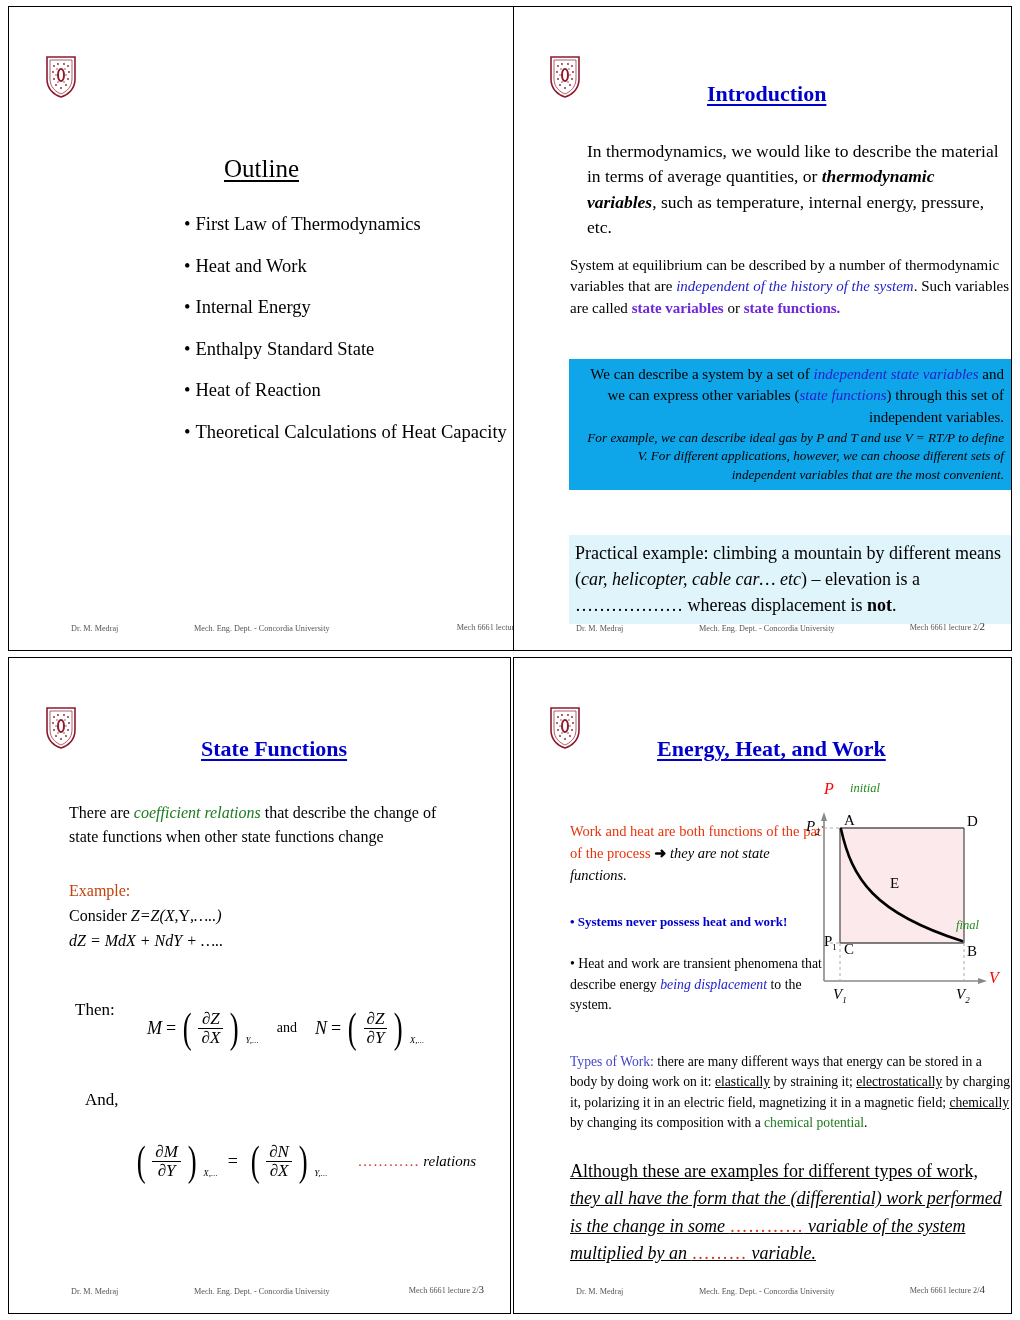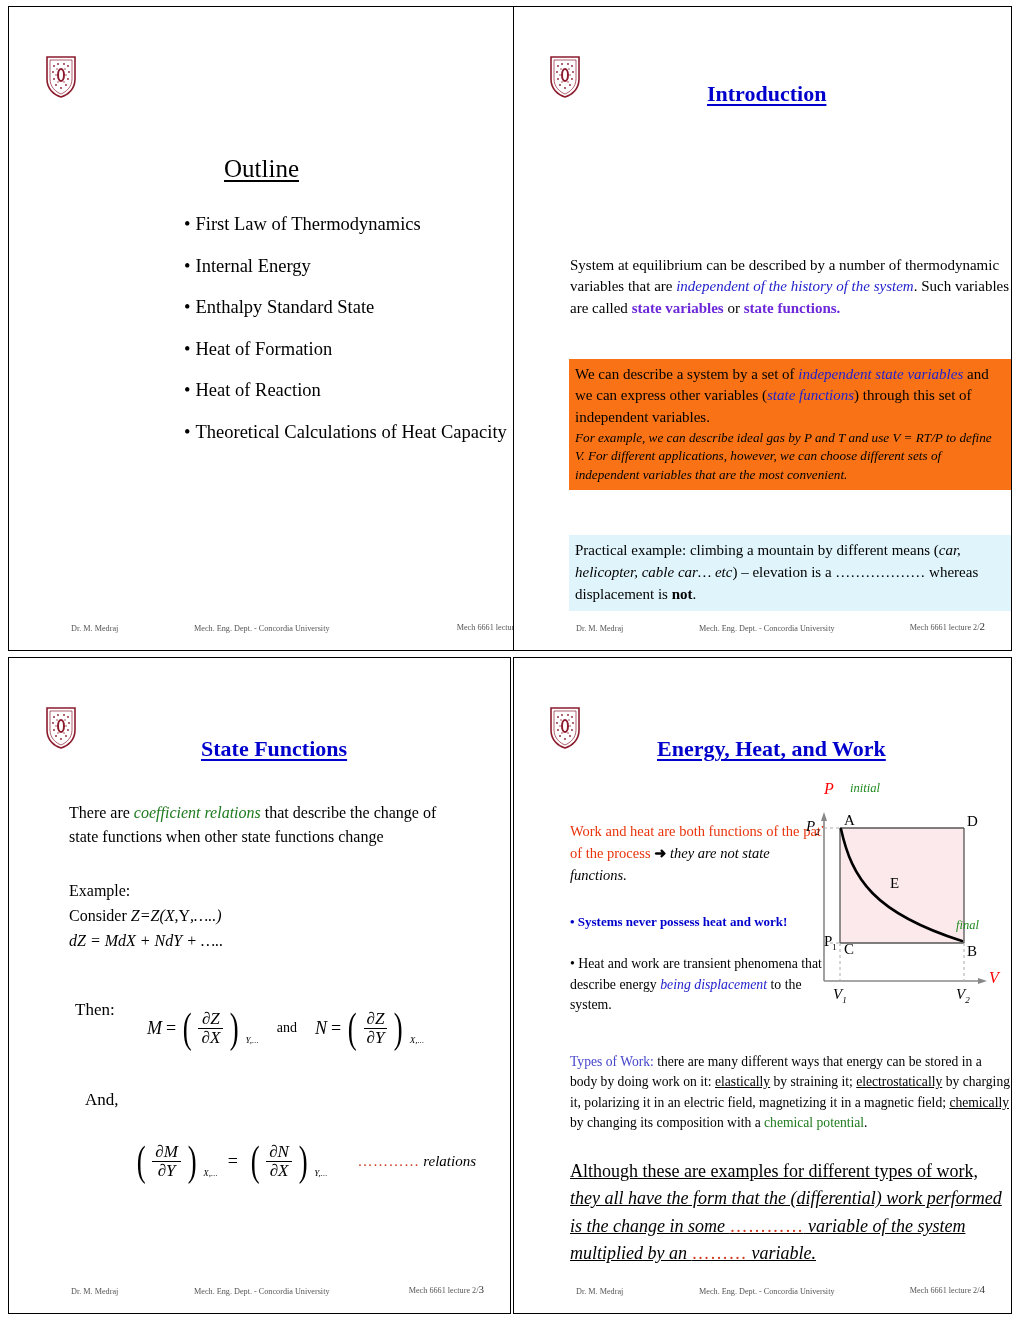"In thermodynamics, we would like" div.para { html: none -> <div> <span>In thermodynamics, we would like to describe the material in terms of average quantities, or </span><b><i>thermodynamic variables</i></b><span>, such as temperature, internal energy, pressure, etc.</span> </div> }
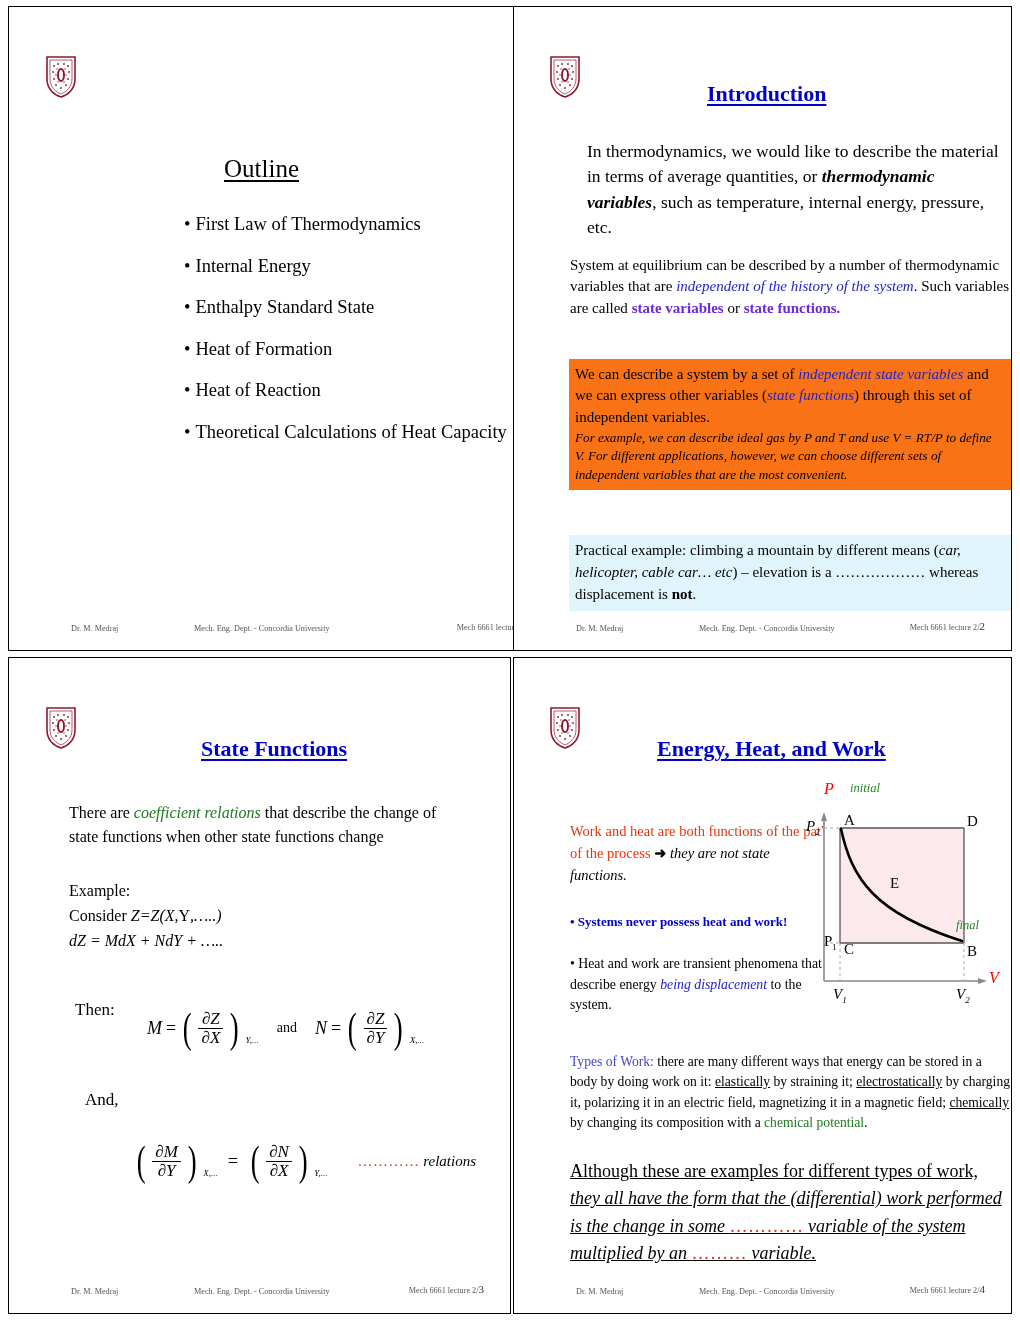"• Heat and Work" div.item { html: none -> <div><span>•</span><span>Heat and Work</span></div> }
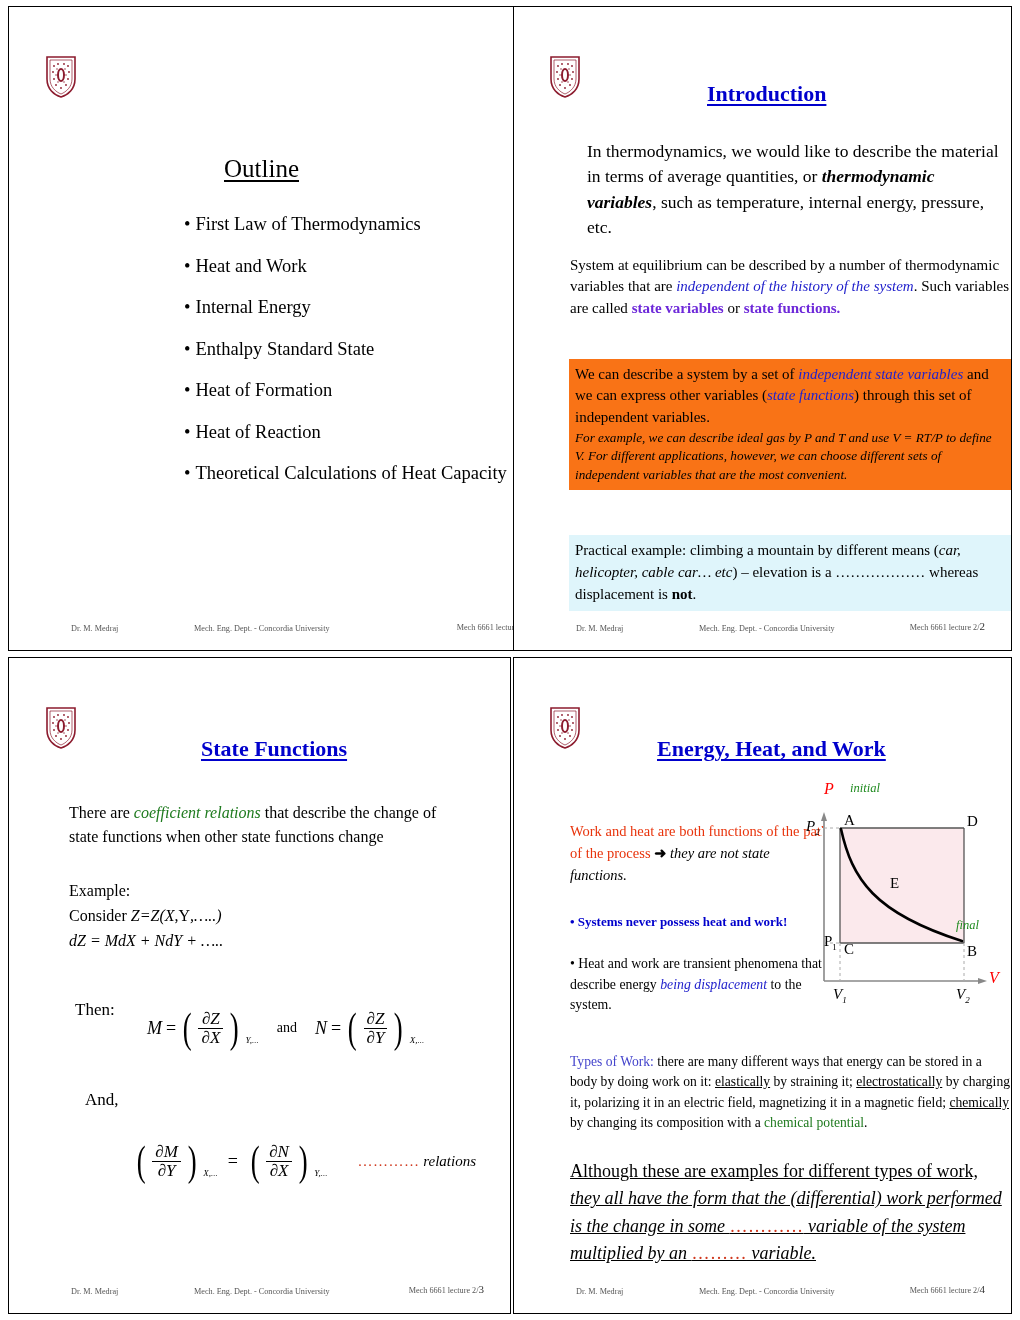"We can describe a system" .hl-yellow { background: #f97316 -> #0ea5e9; text-align: none -> right }
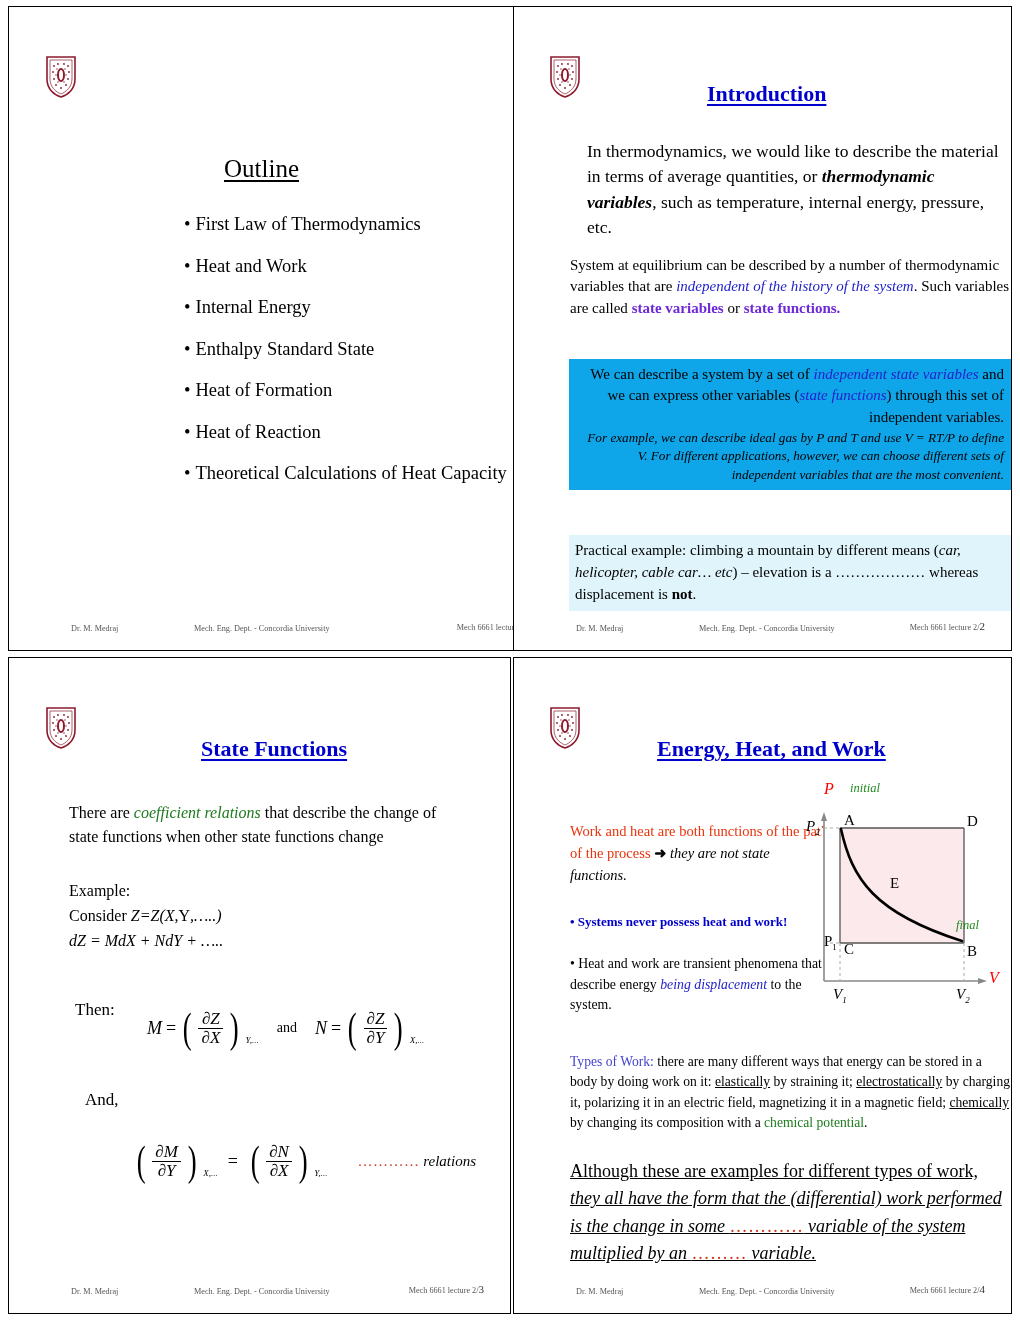"• Heat of Formation" div.item { html: <div><span>•</span><span>Heat of Formation</span></div> -> none }
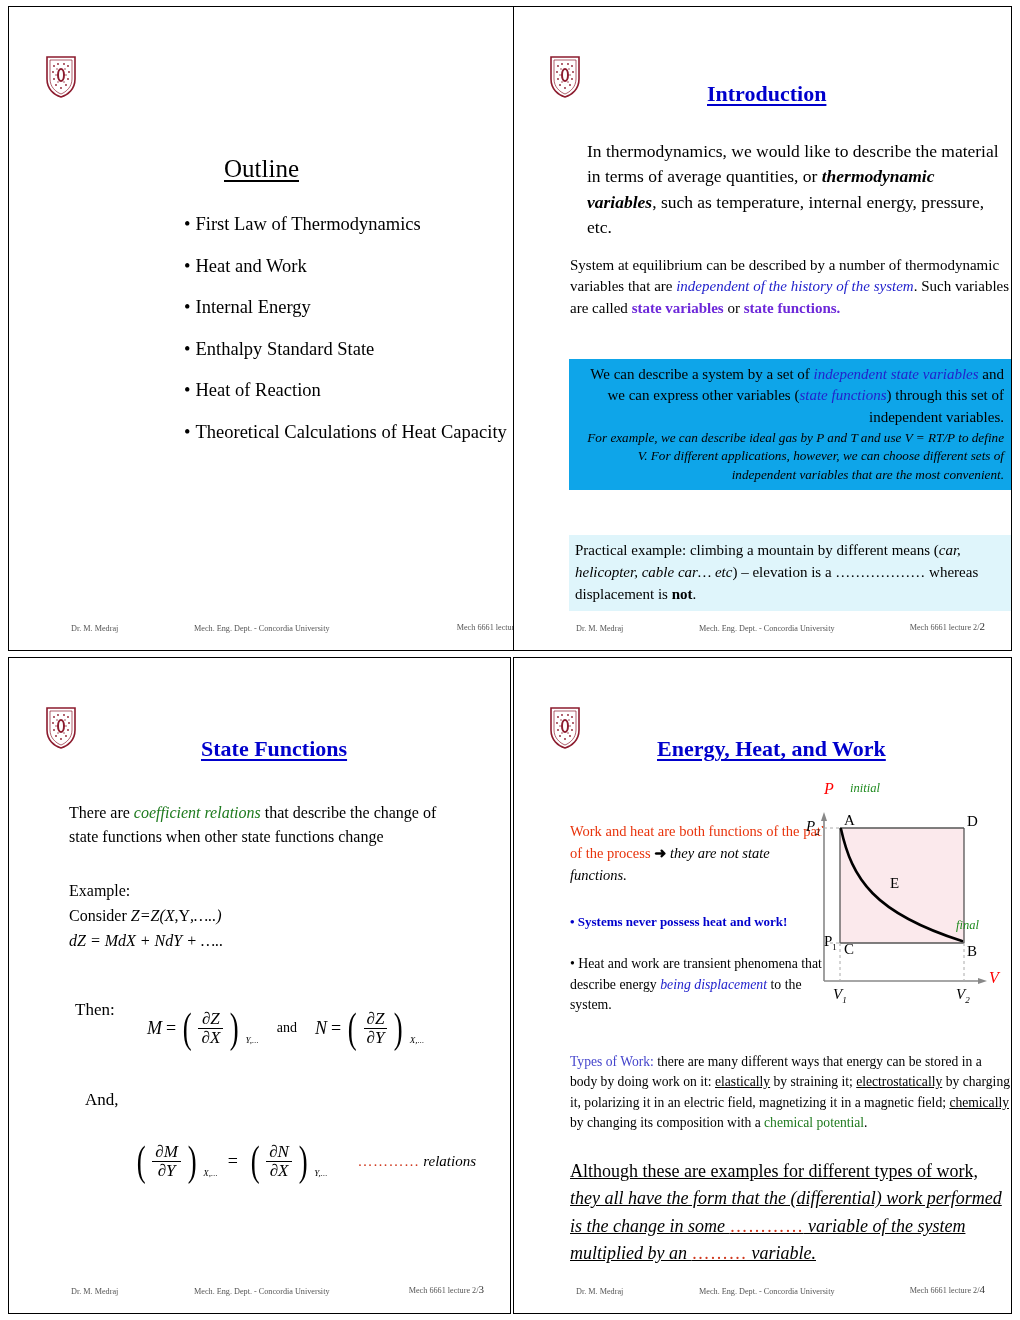"Practical example: climbing a mountain" div.para { font-size: 15px -> 18px }
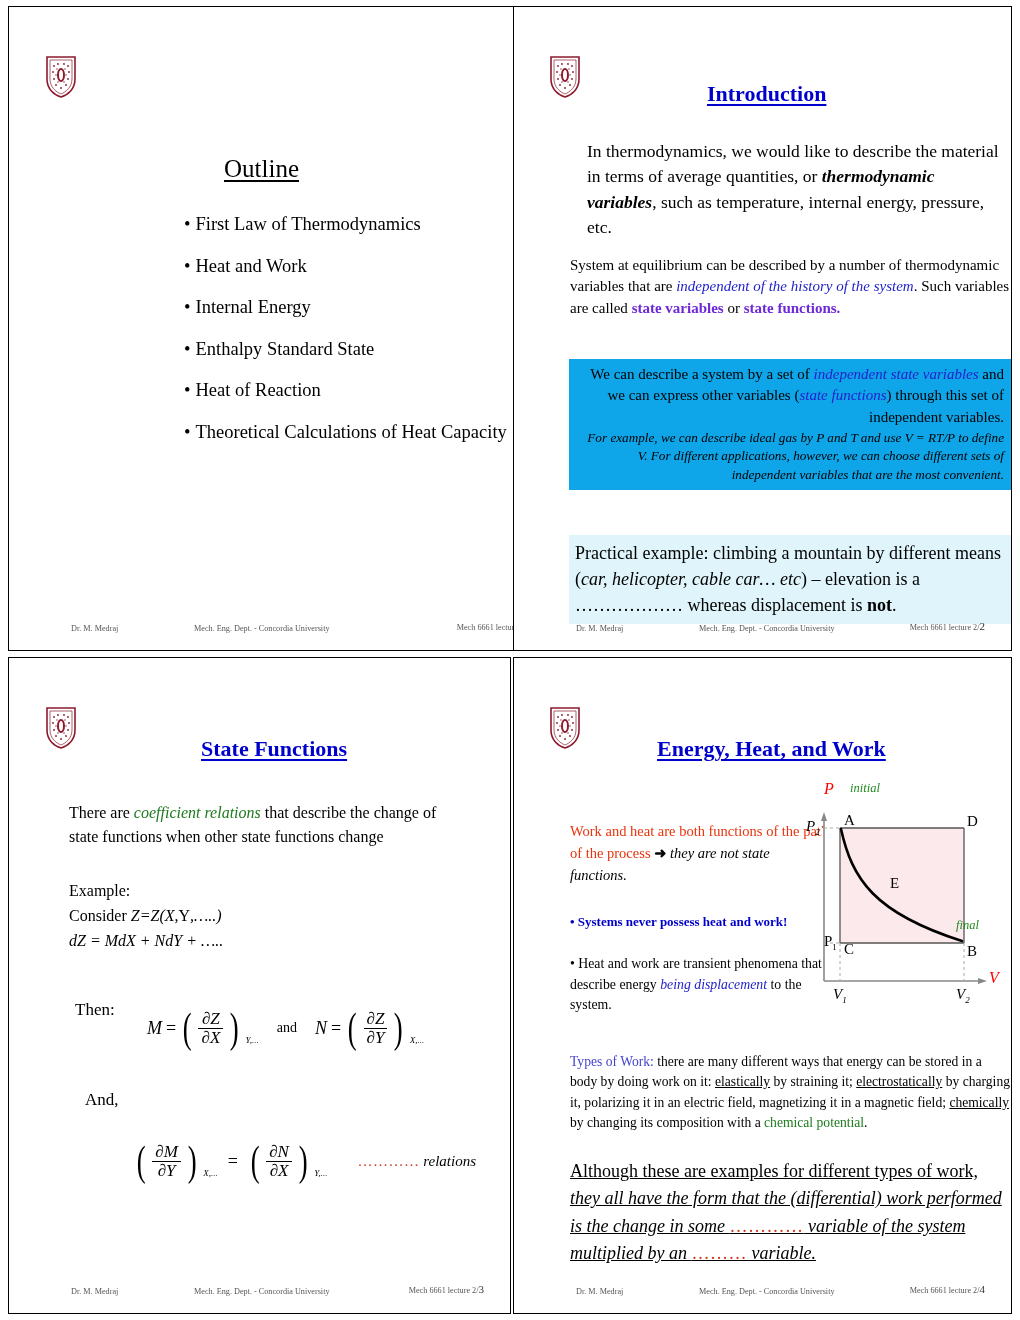"Example:" div.para { color: #000000 -> #c2410c }
